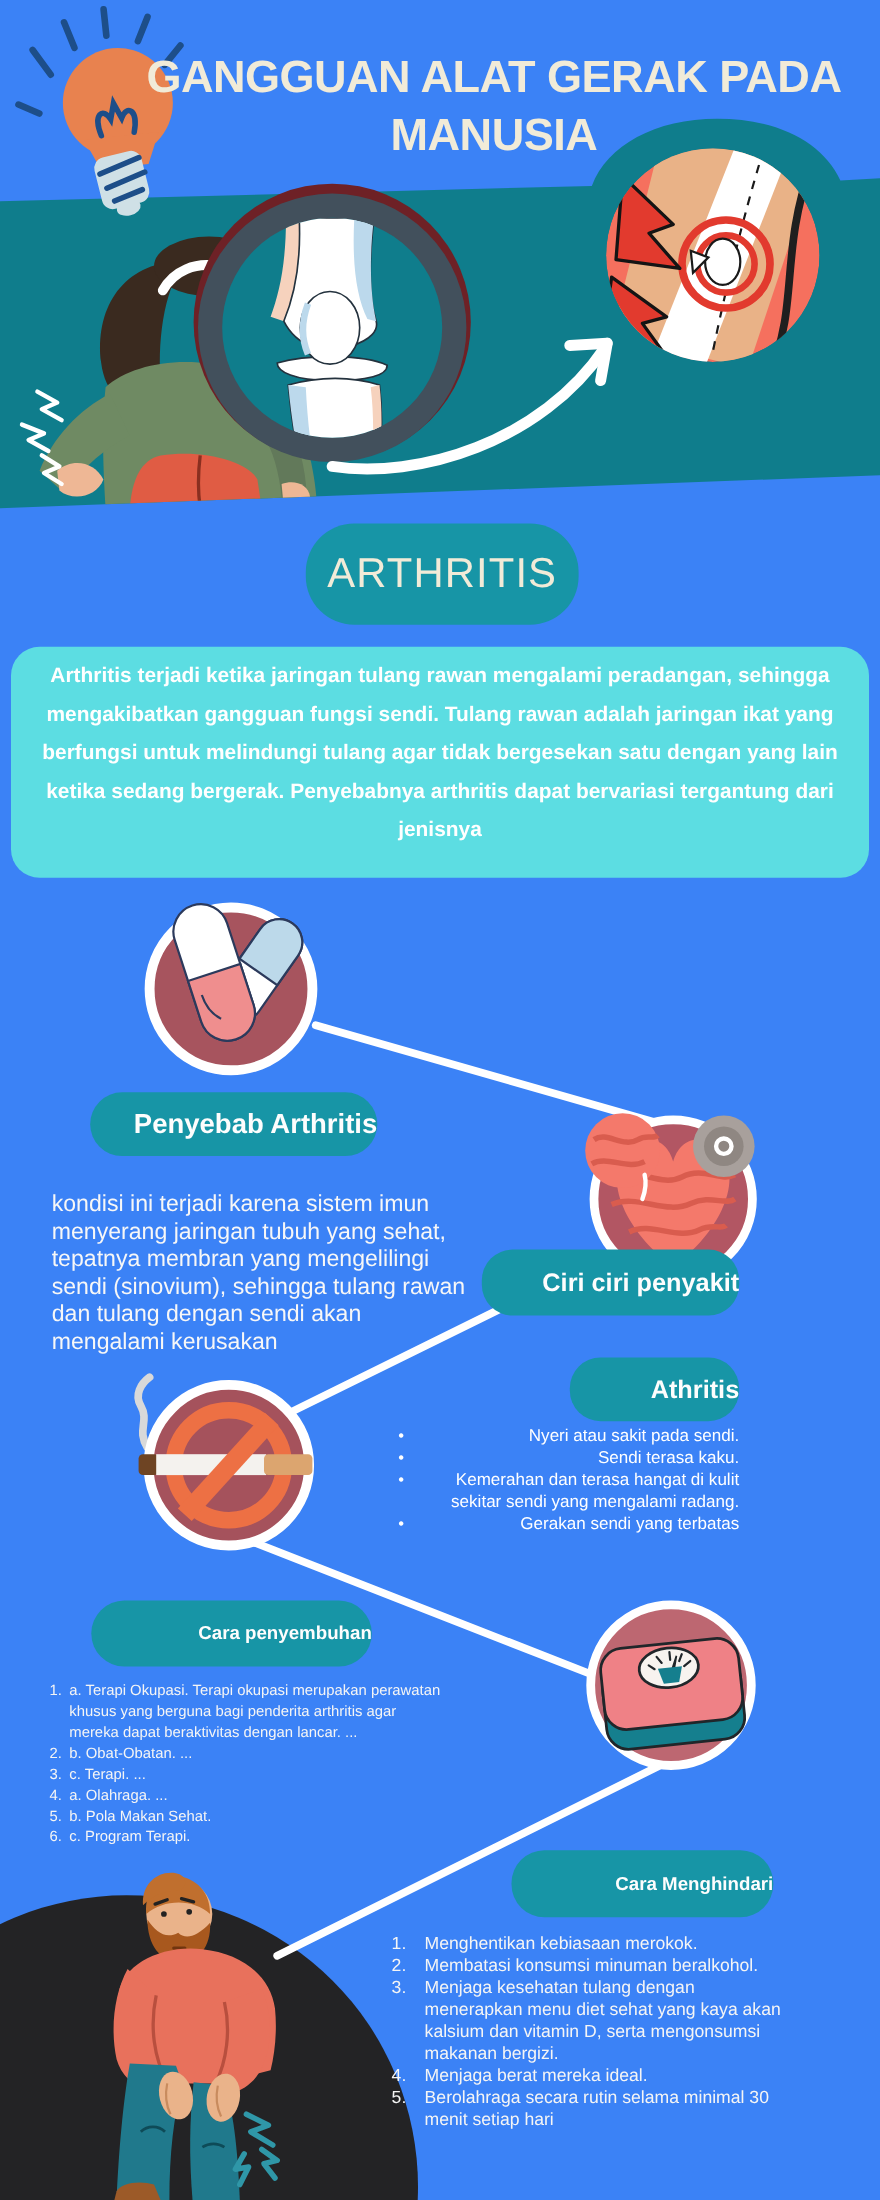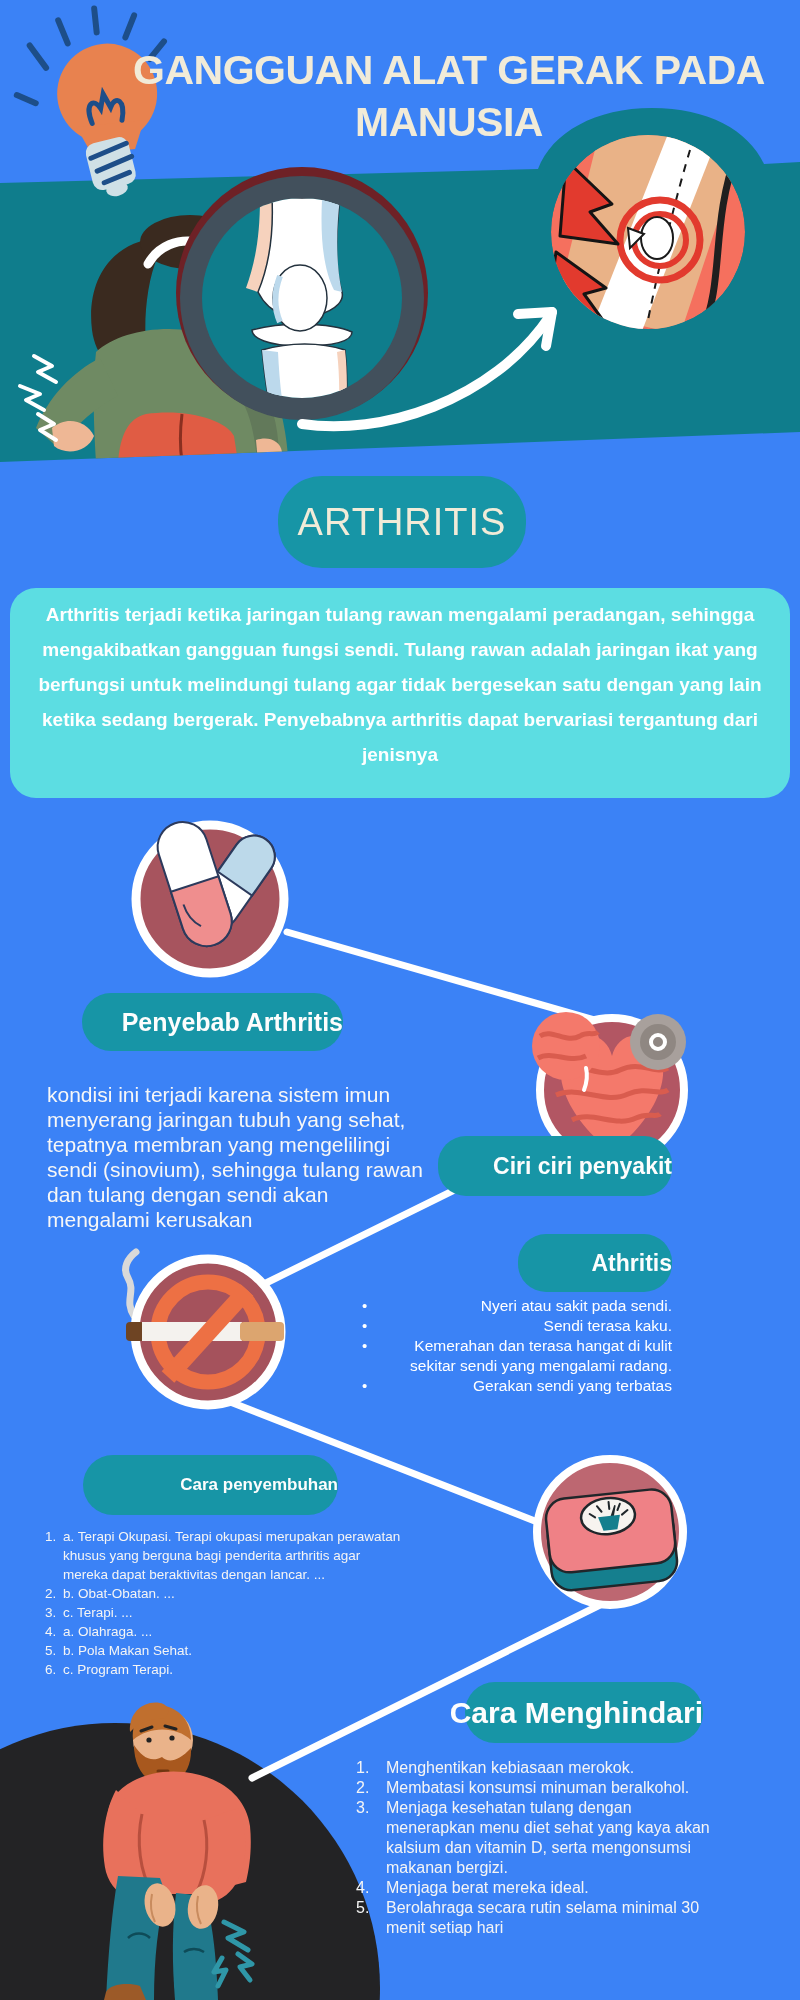"Cara Menghindari" #badge-menghindari { font-size: 30px -> 17px }
